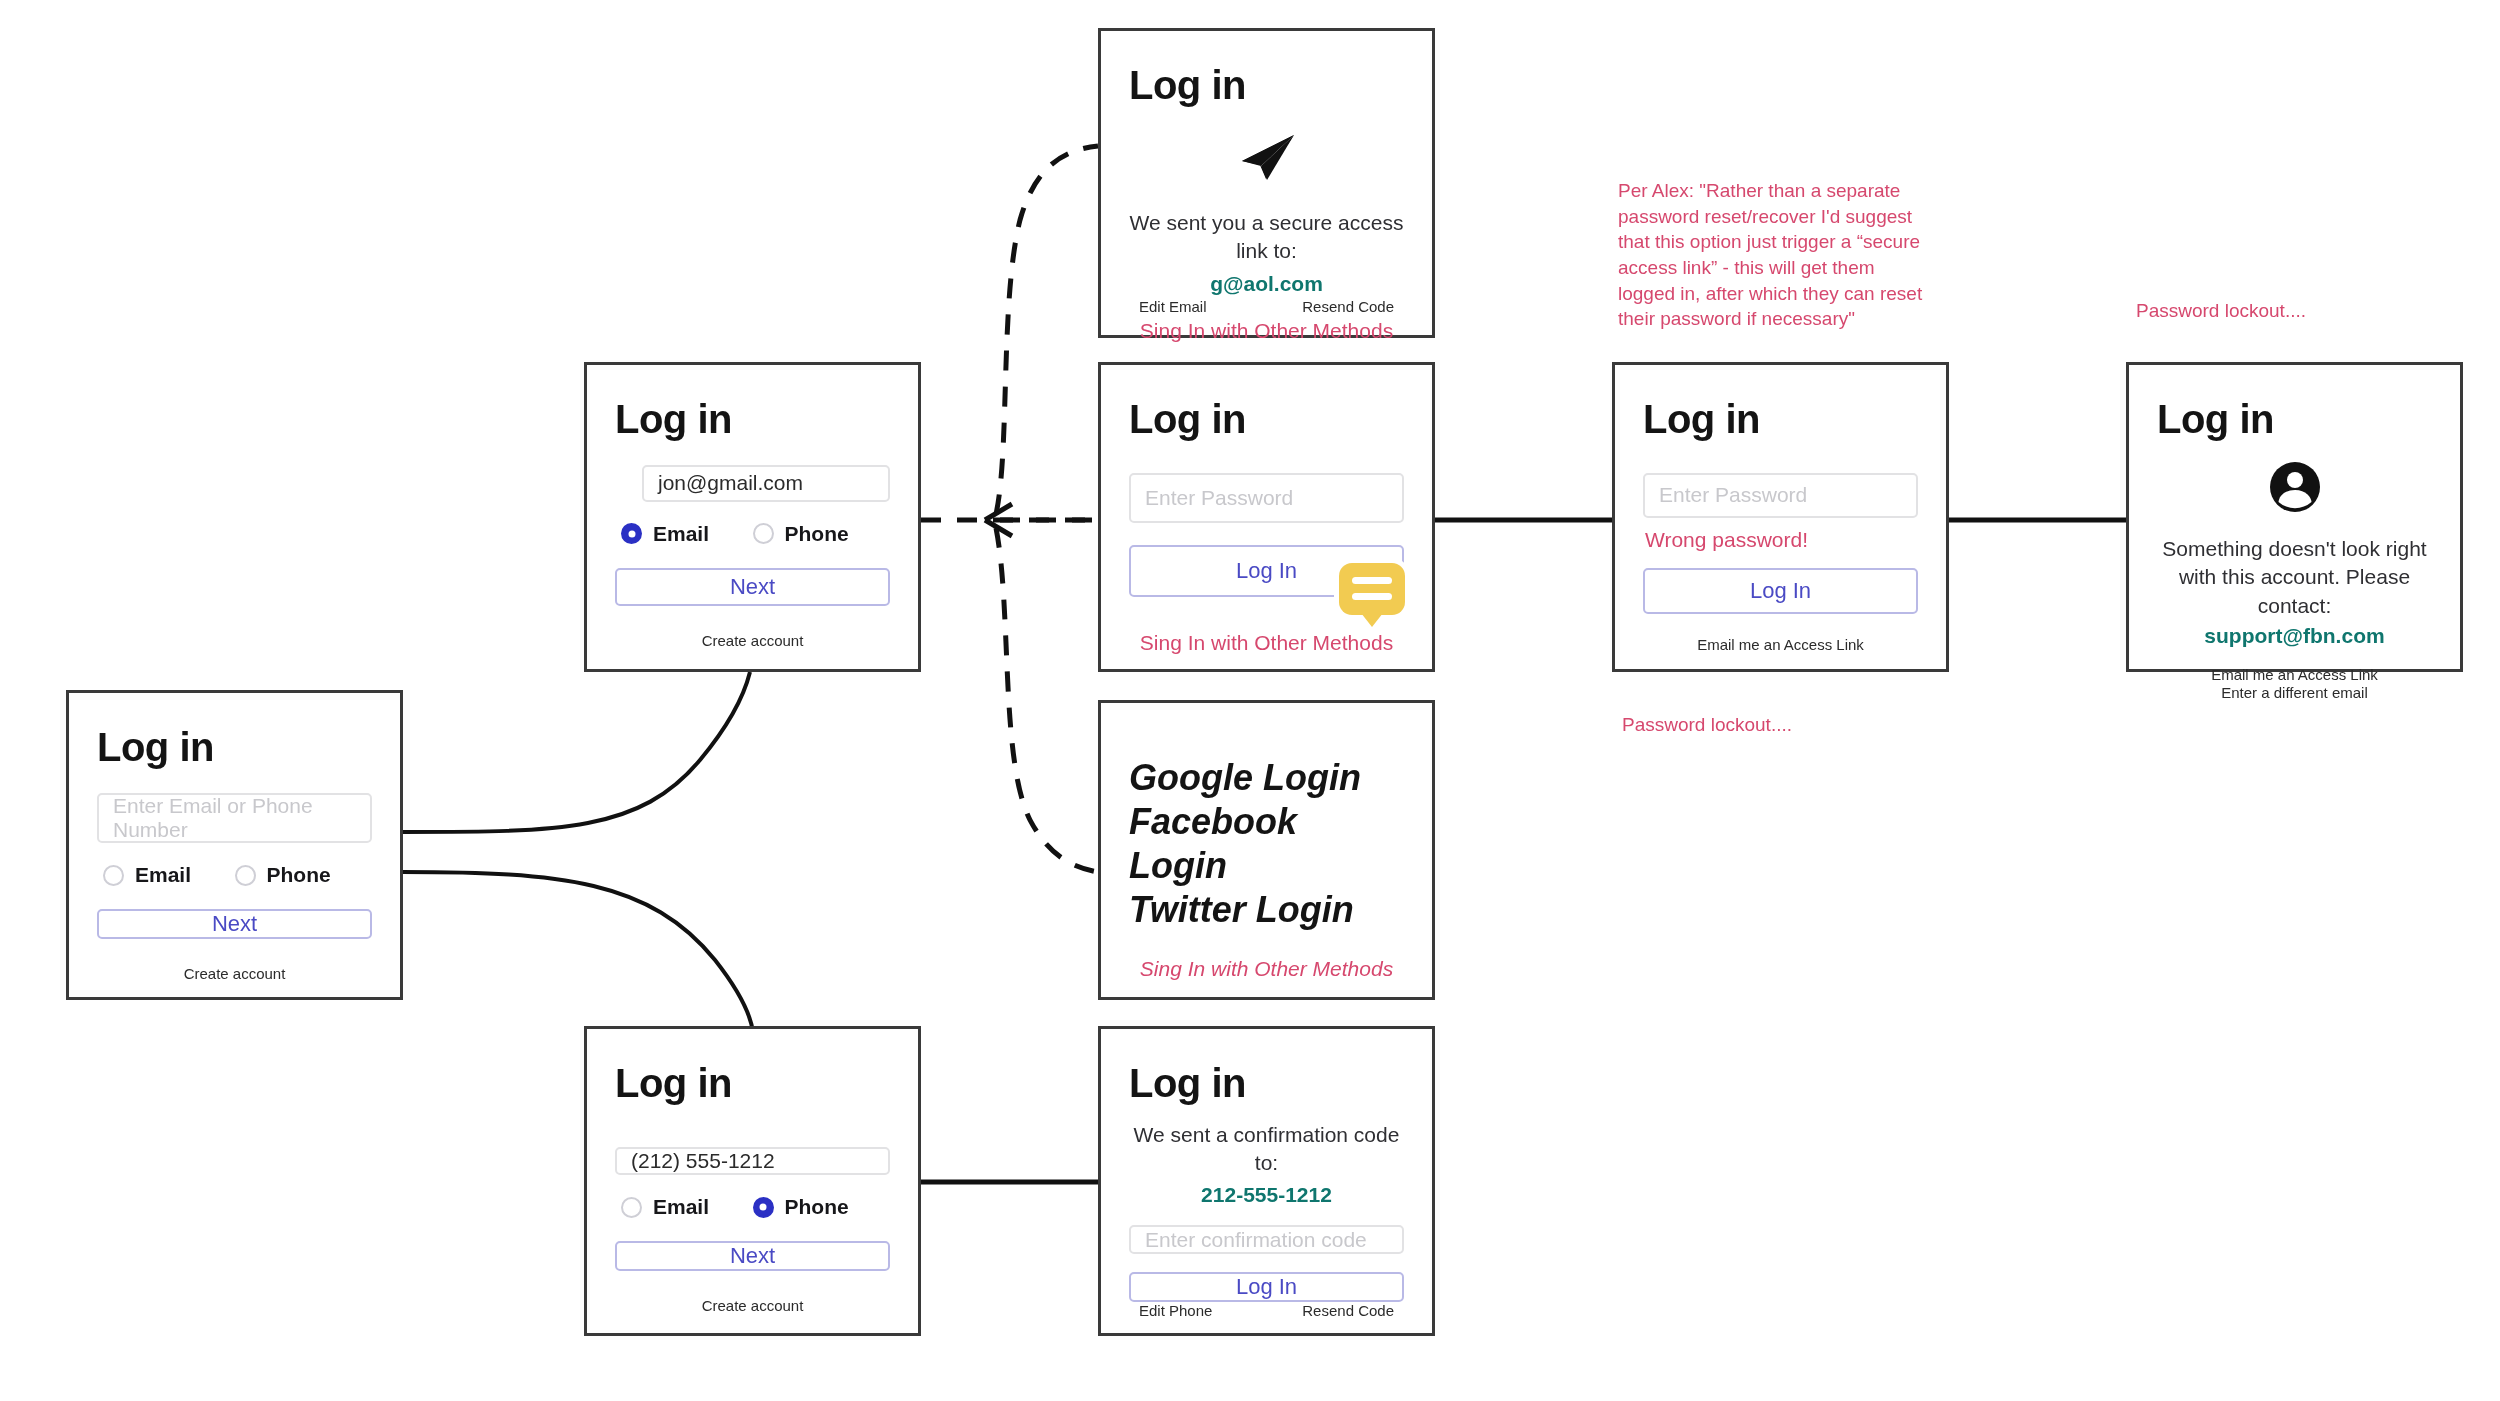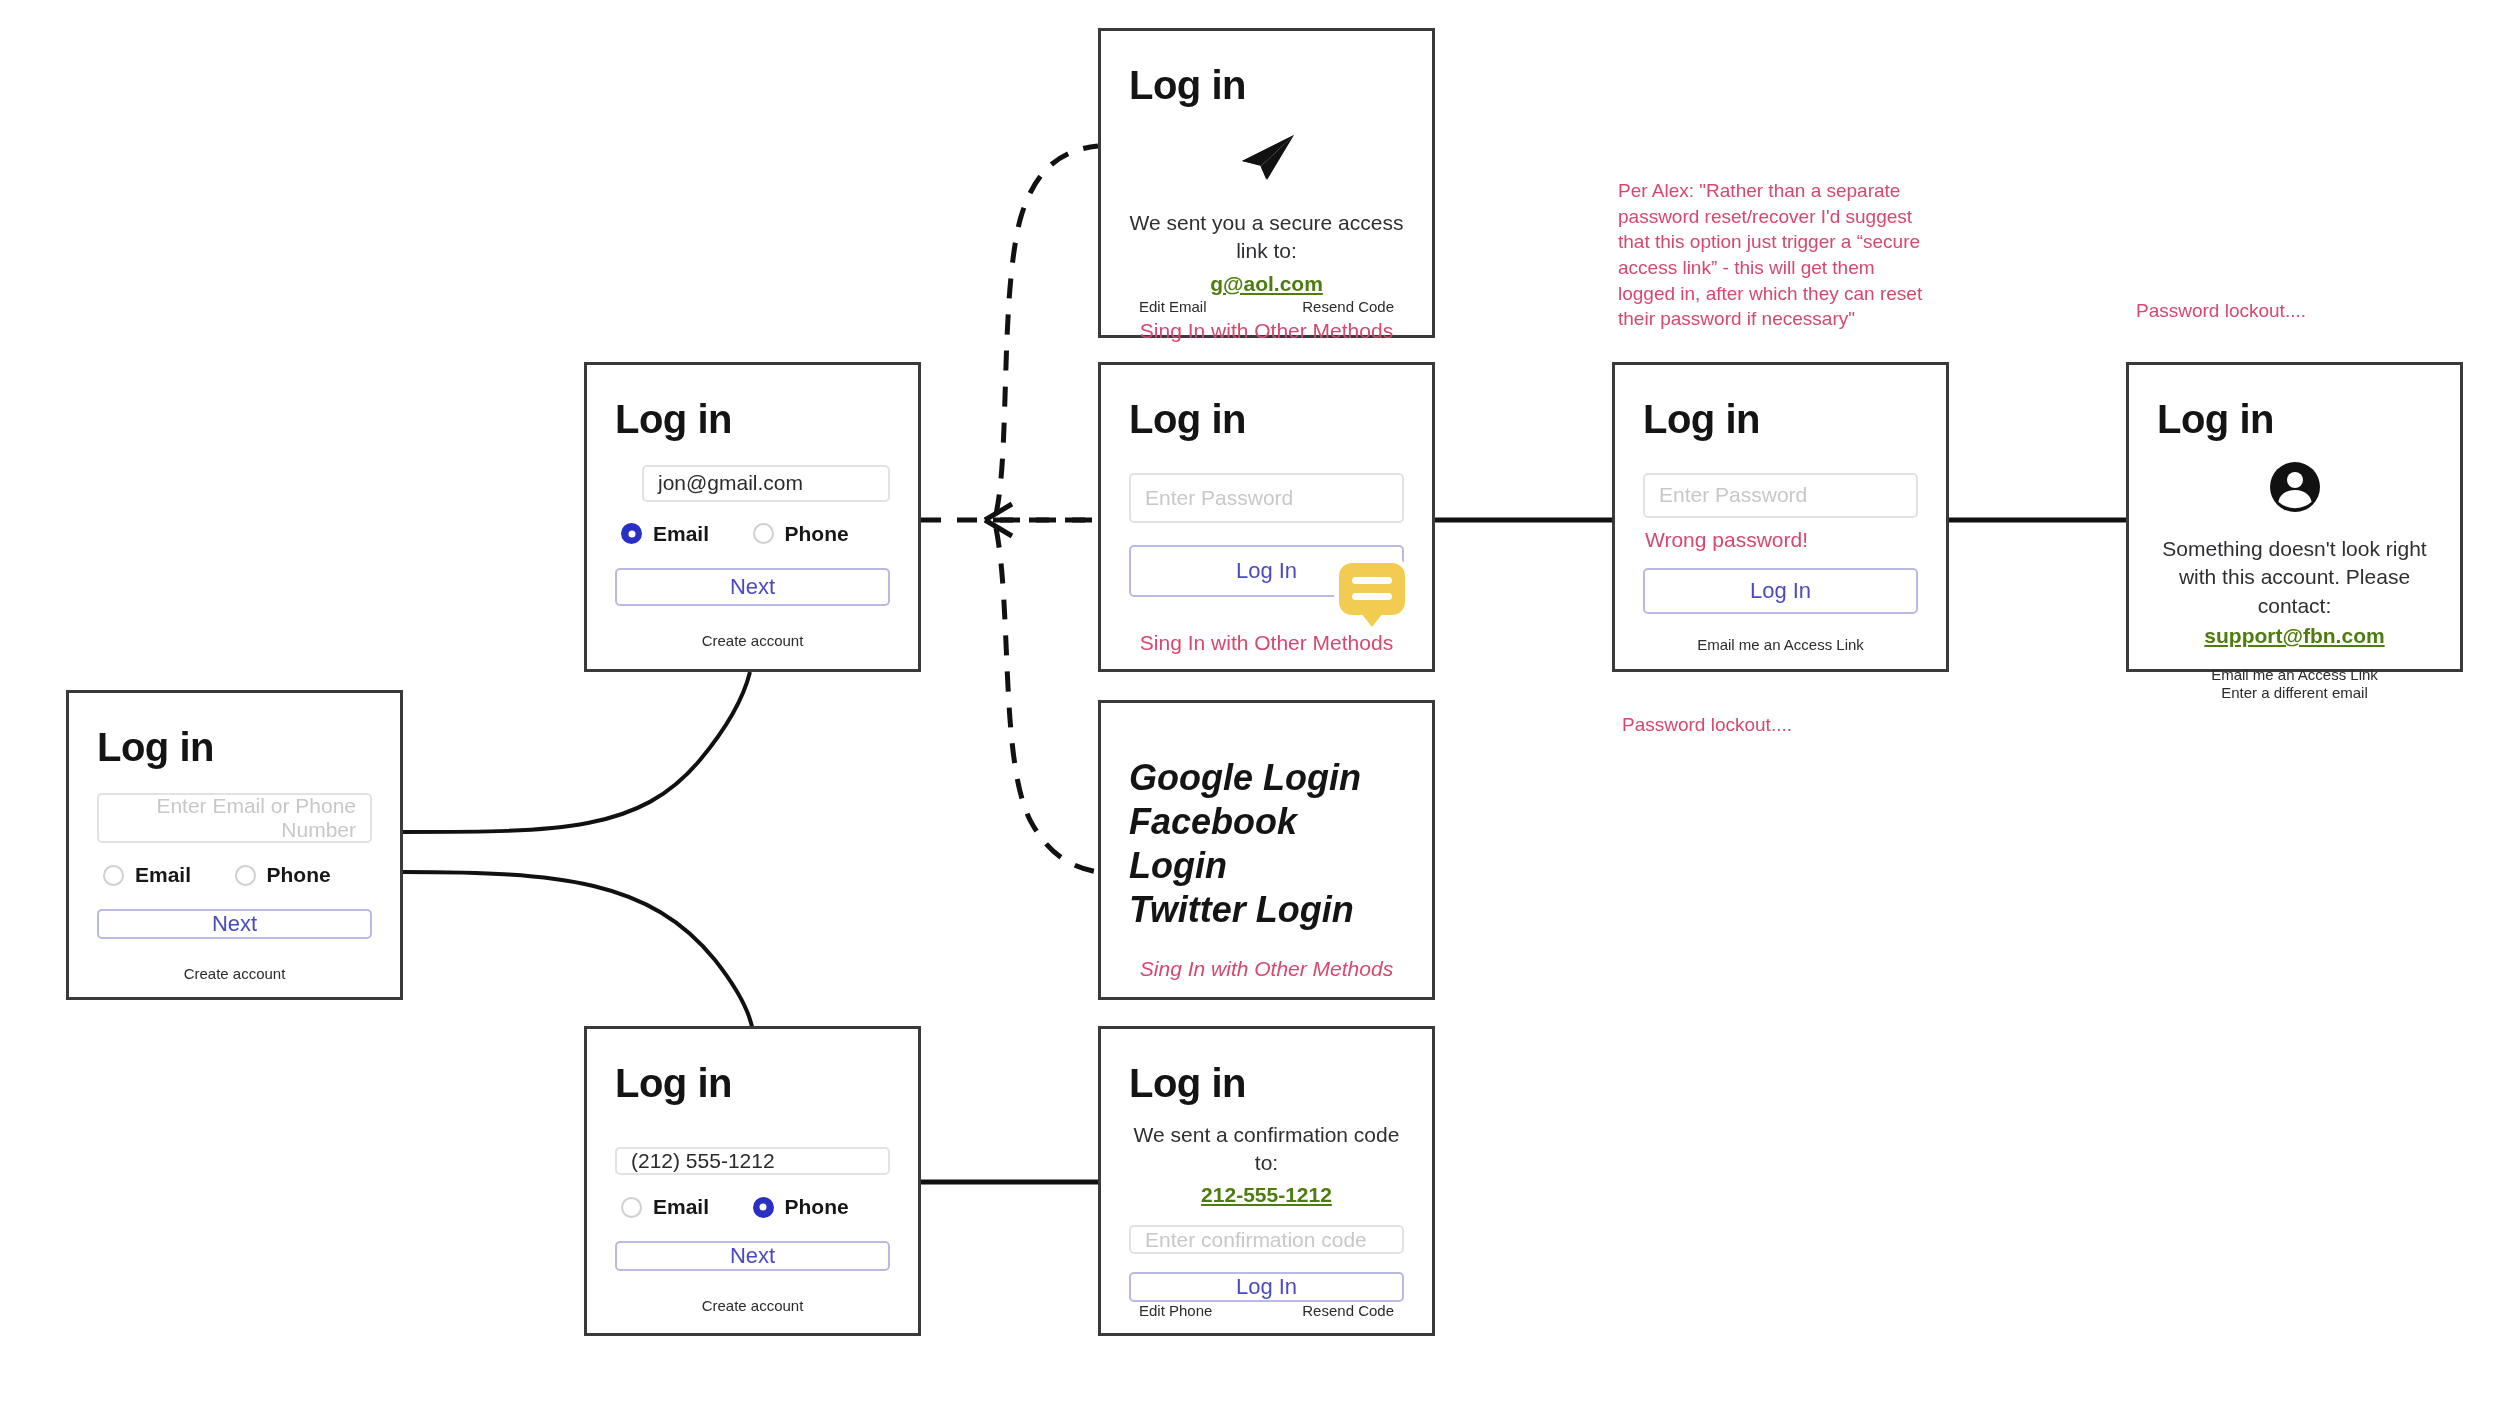"g@aol.com" .msg b { color: #4d7c0f -> #0f766e; text-decoration: underline -> none }
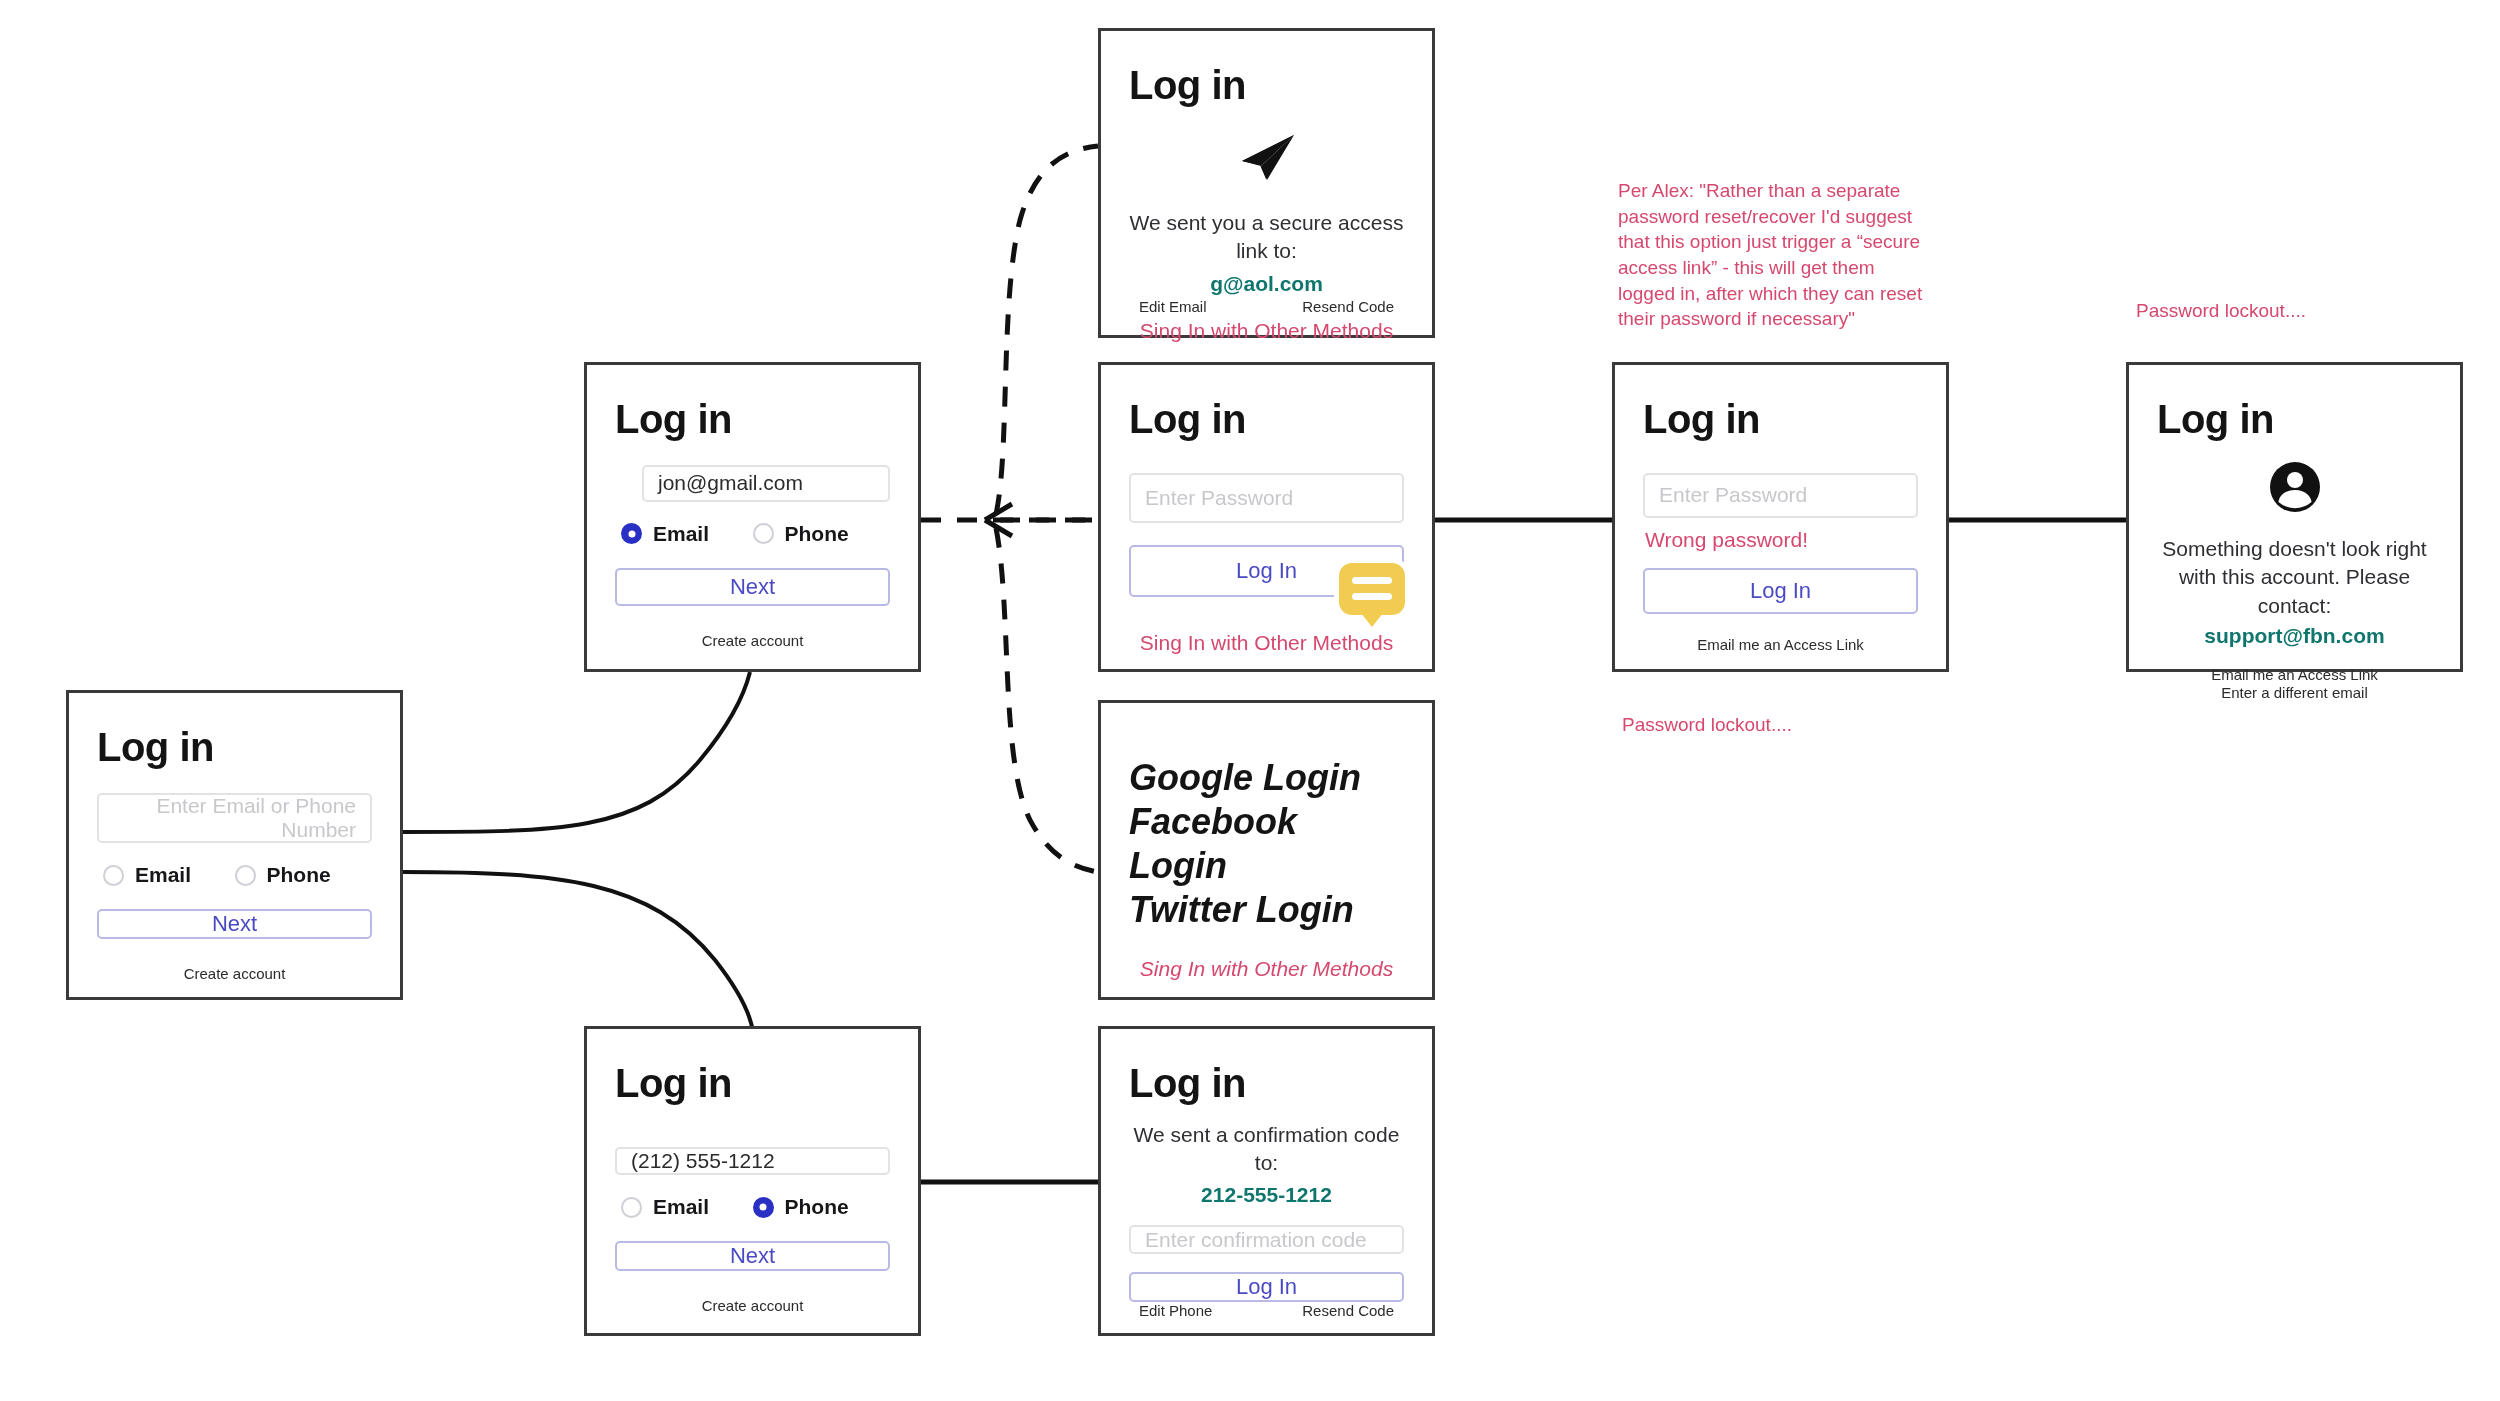"Enter Email or Phone Number" div.field { text-align: right -> none }
